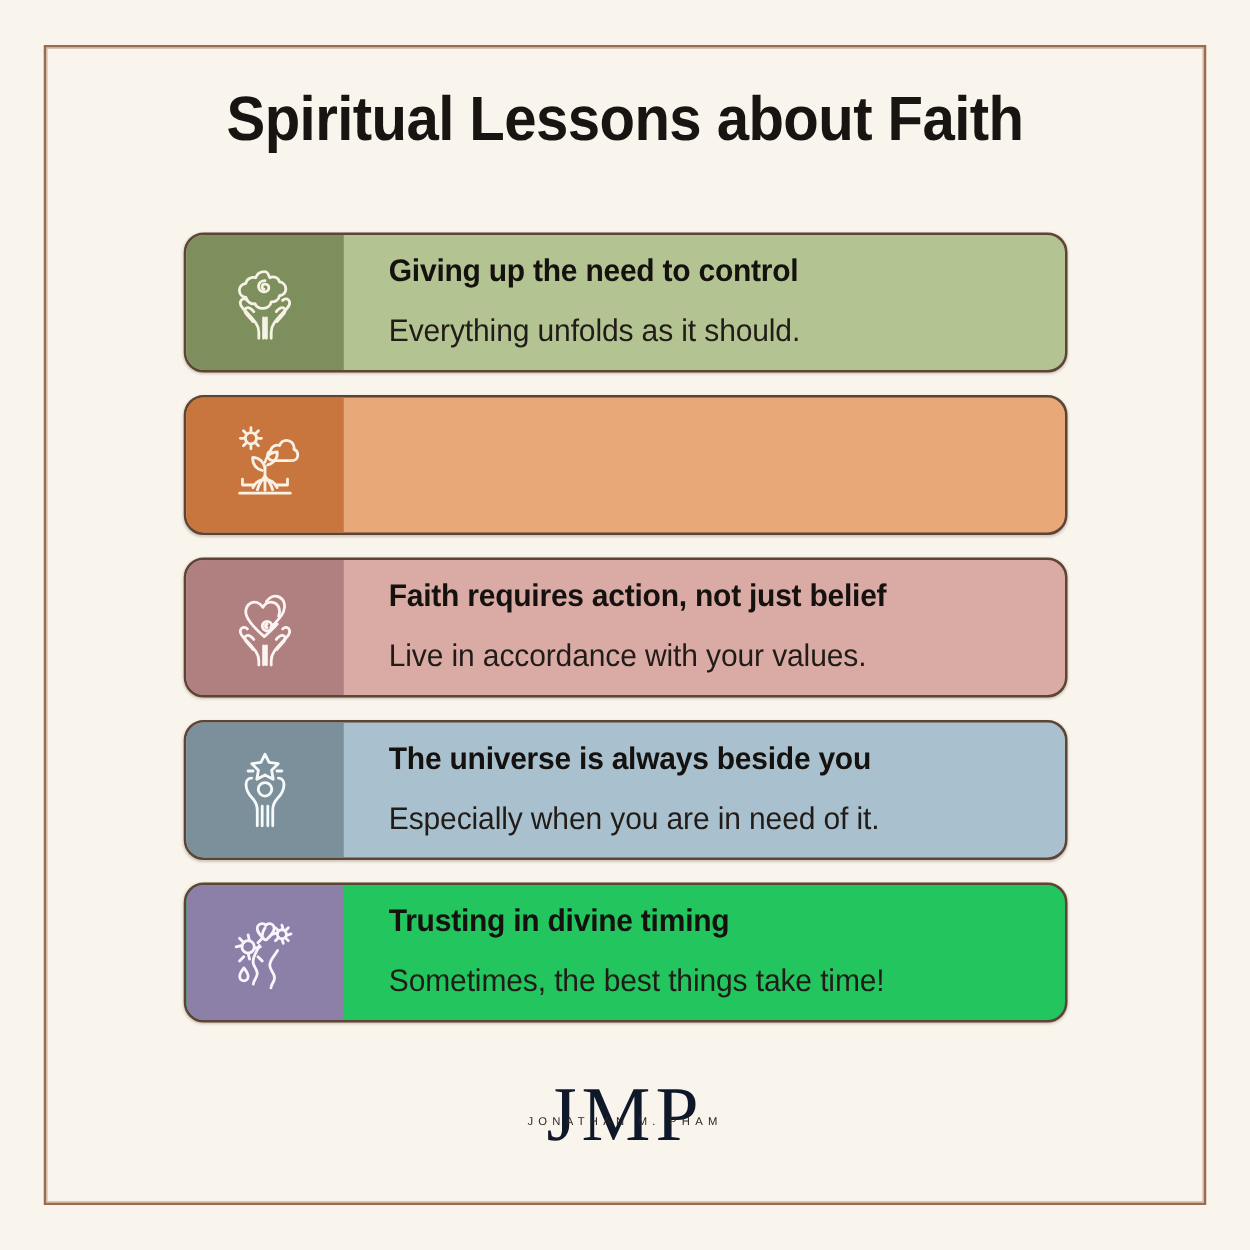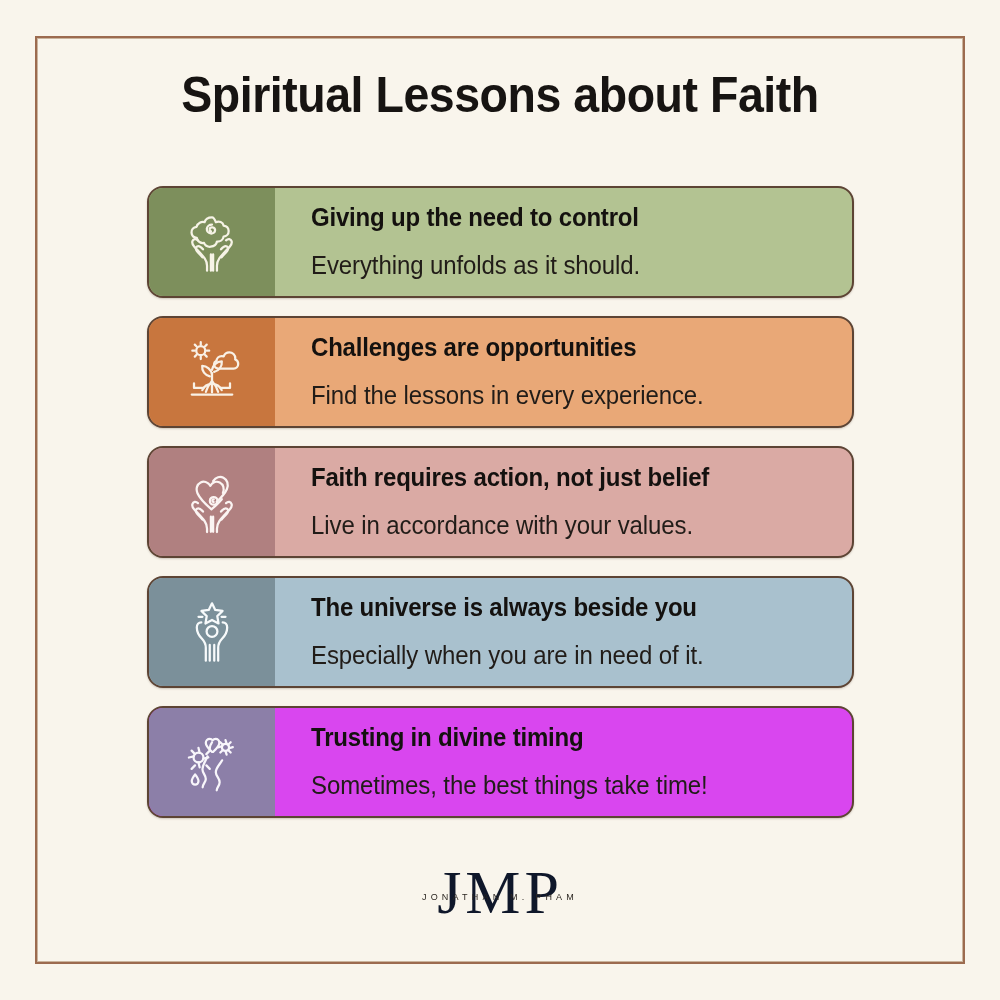"Challenges are opportunities" div.card-body { html: <div> <div>Challenges are opportunities</div> <div>Find the lessons in every experience.</div> </div> -> none }
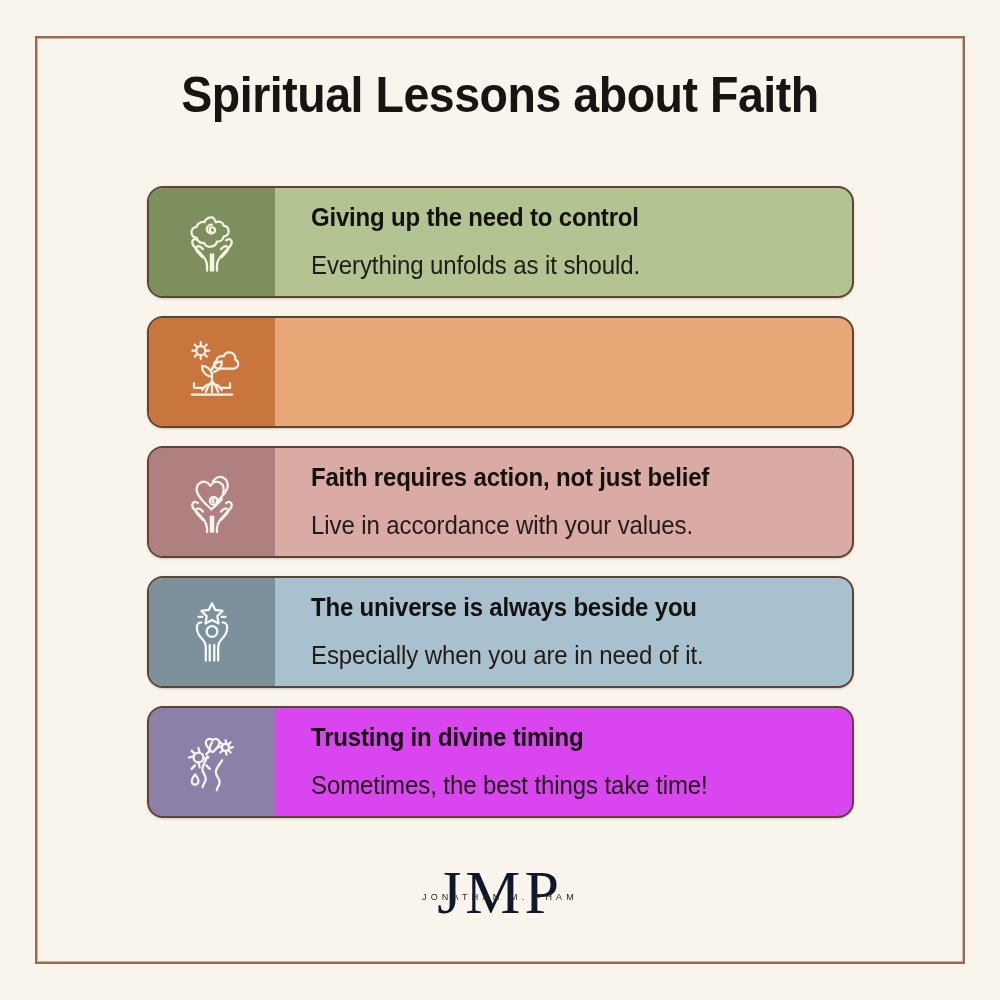"Trusting in divine timing" div.card { background: #d946ef -> #22c55e }
